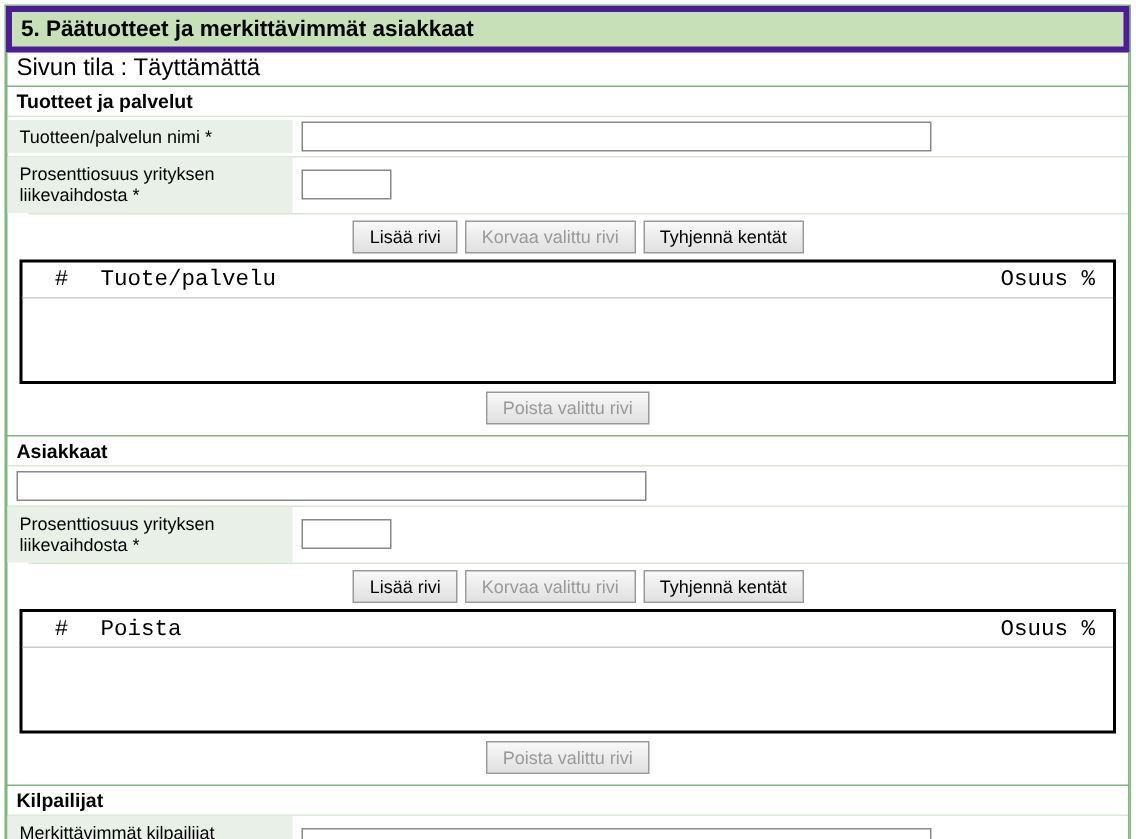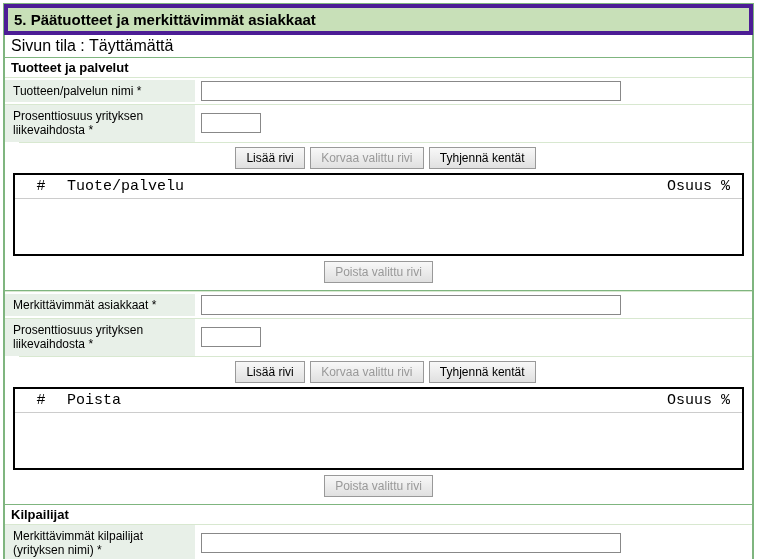"Asiakkaat" div.sub-header { html: none -> <div>Asiakkaat</div> }
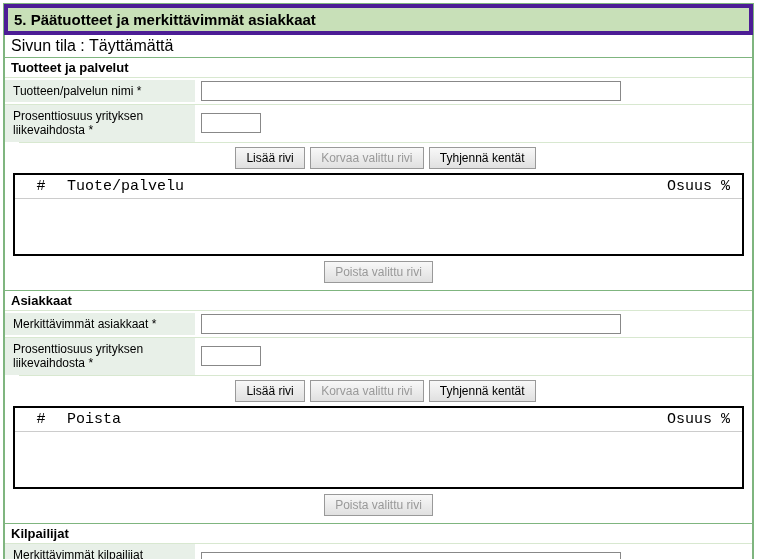"Merkittävimmät asiakkaat *" div.field-label { html: <div>Merkittävimmät asiakkaat *</div> -> none }
